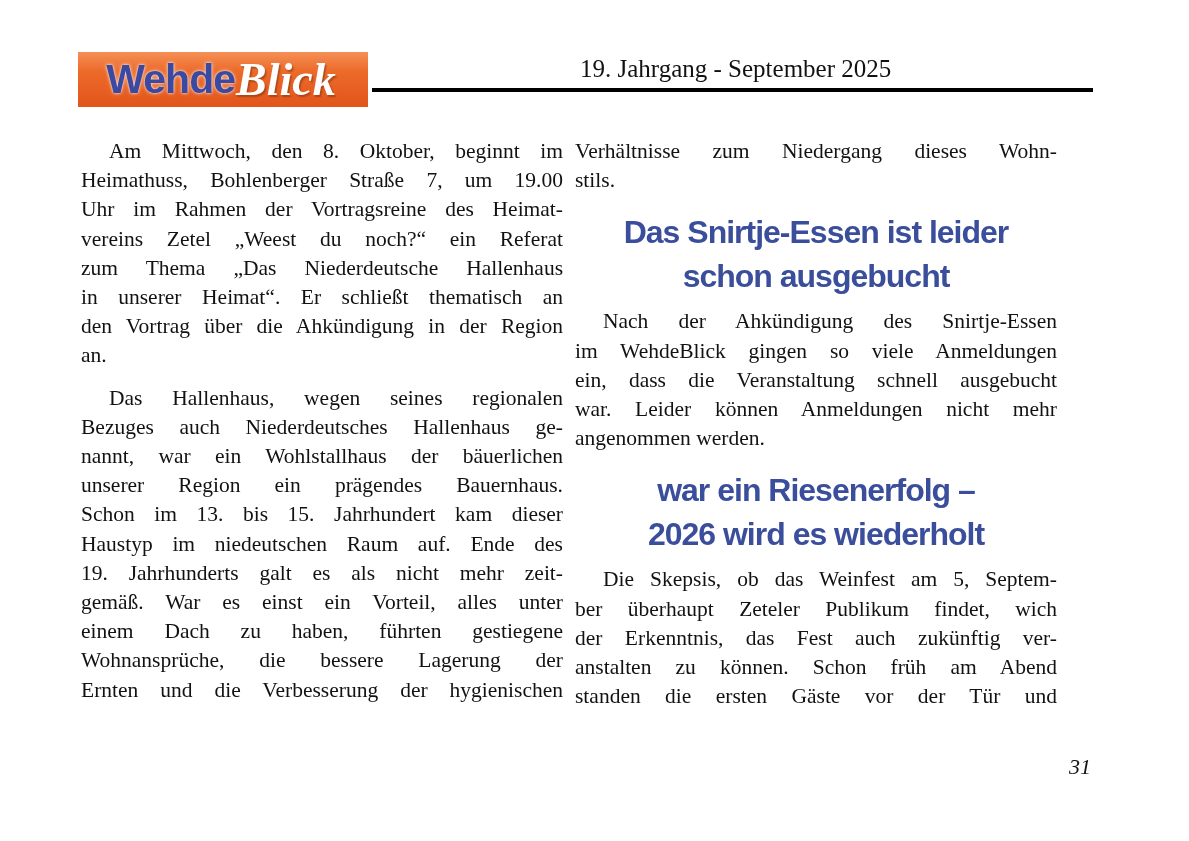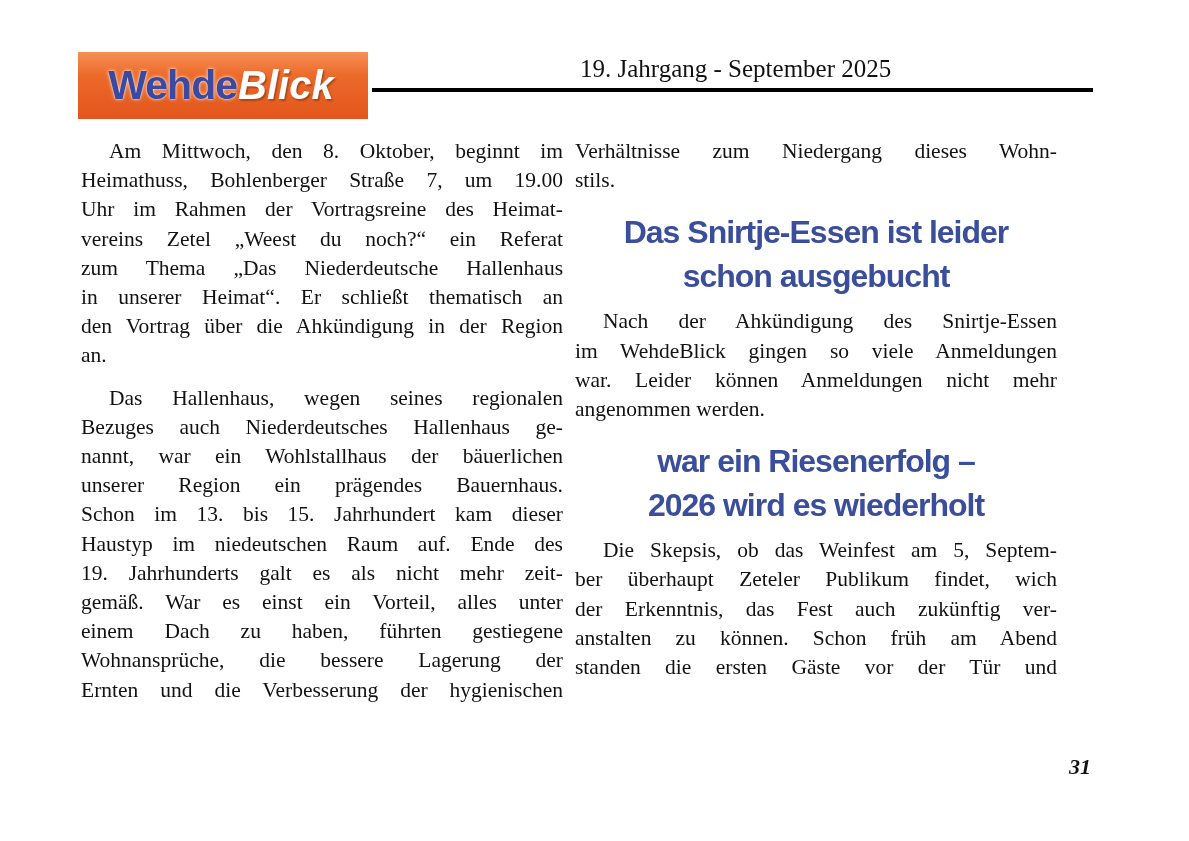"Wehde" .logo { height: 67px -> 55px }
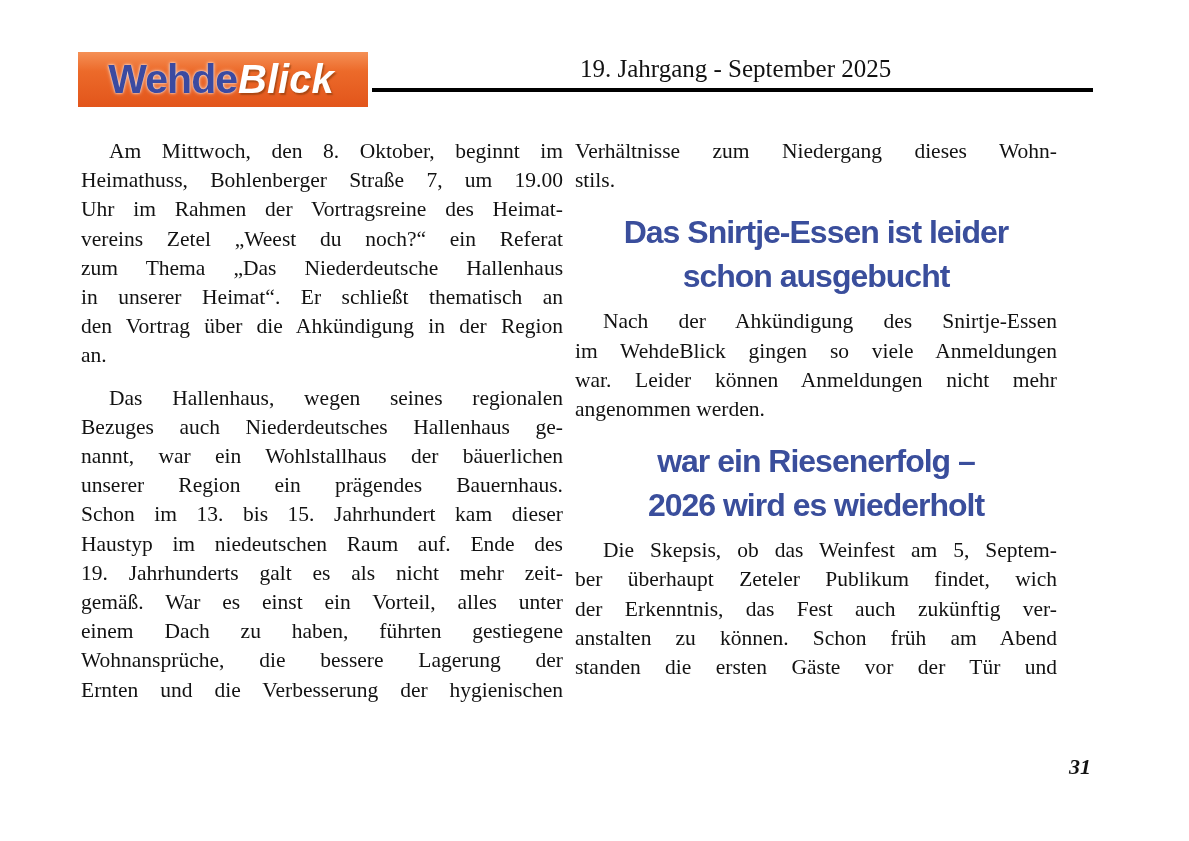"Blick" .logo .logo-part2 { font-family: Liberation Sans, sans-serif -> Liberation Serif, serif; font-size: 40px -> 46px }
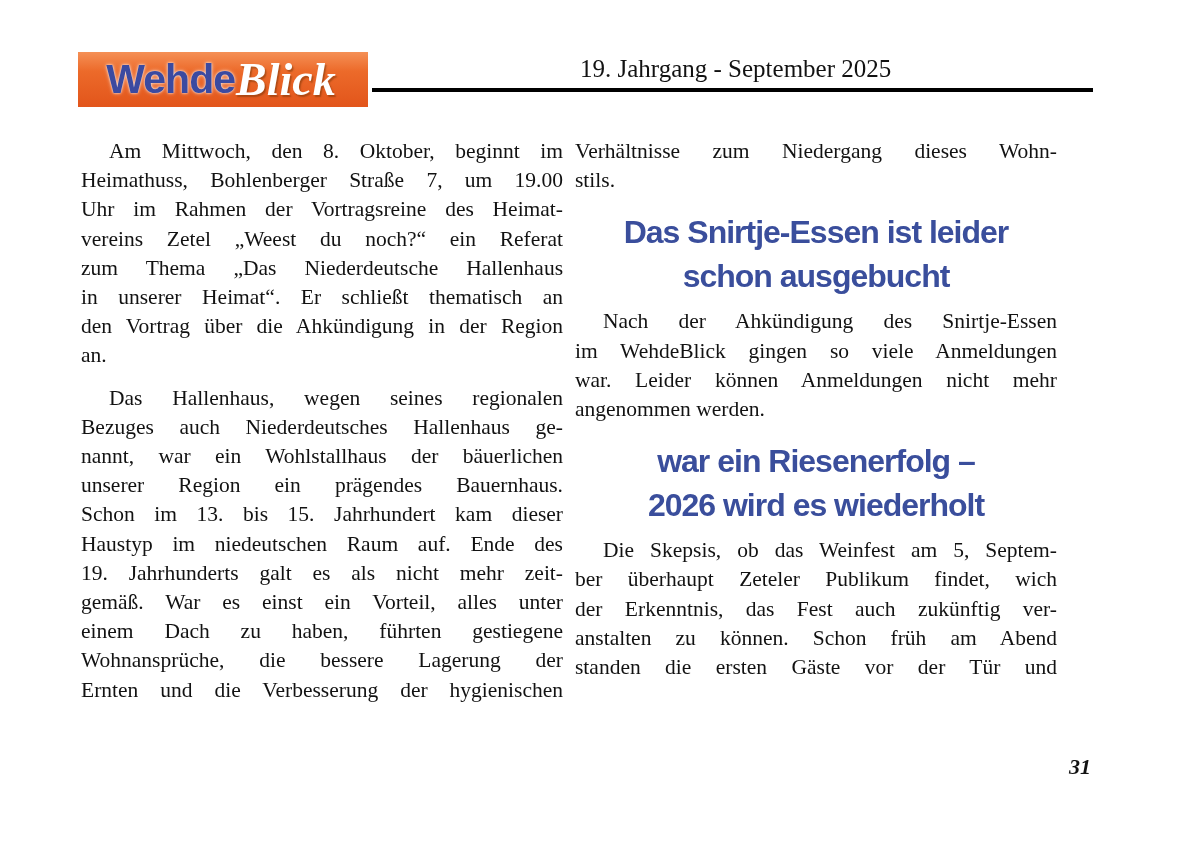"ein, dass die Veranstaltung schnell" div.tline { html: none -> <div>ein, dass die Veranstaltung schnell ausgebucht</div> }
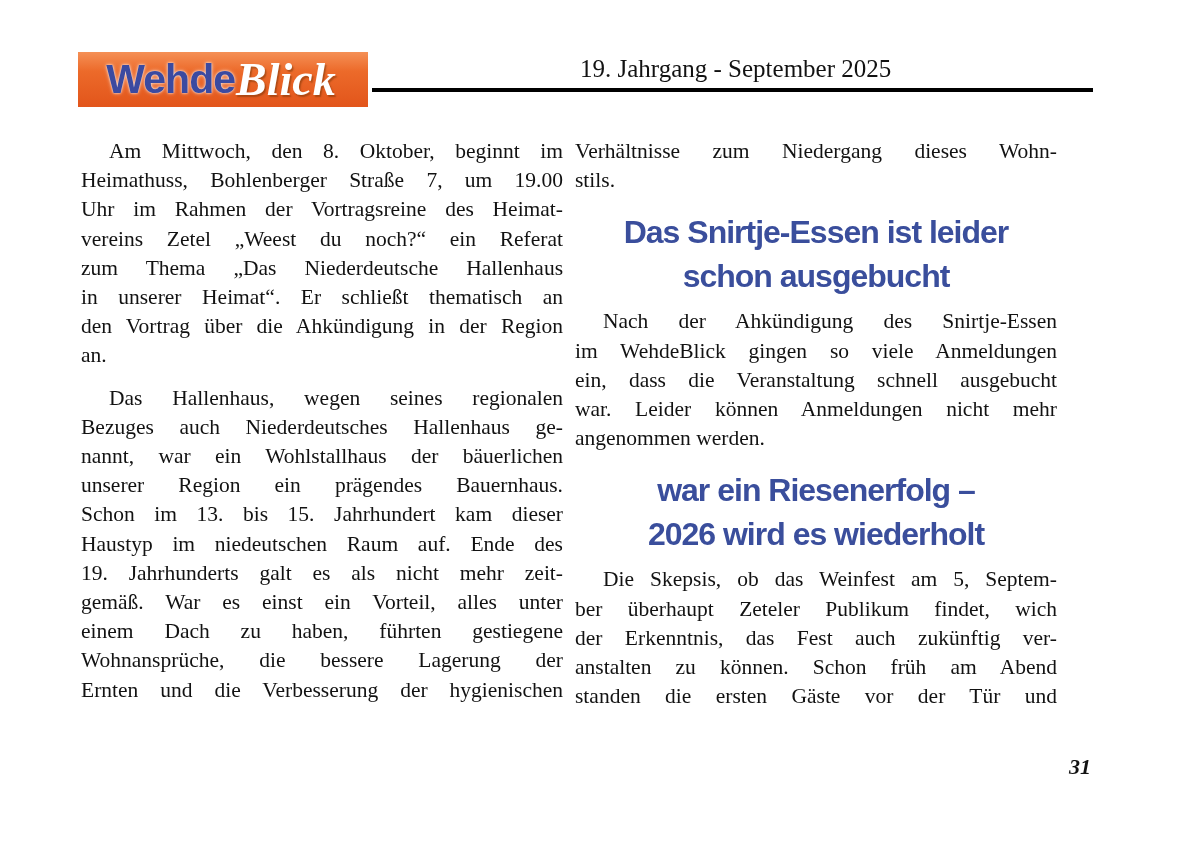"31" .page-number { font-weight: bold -> normal }
